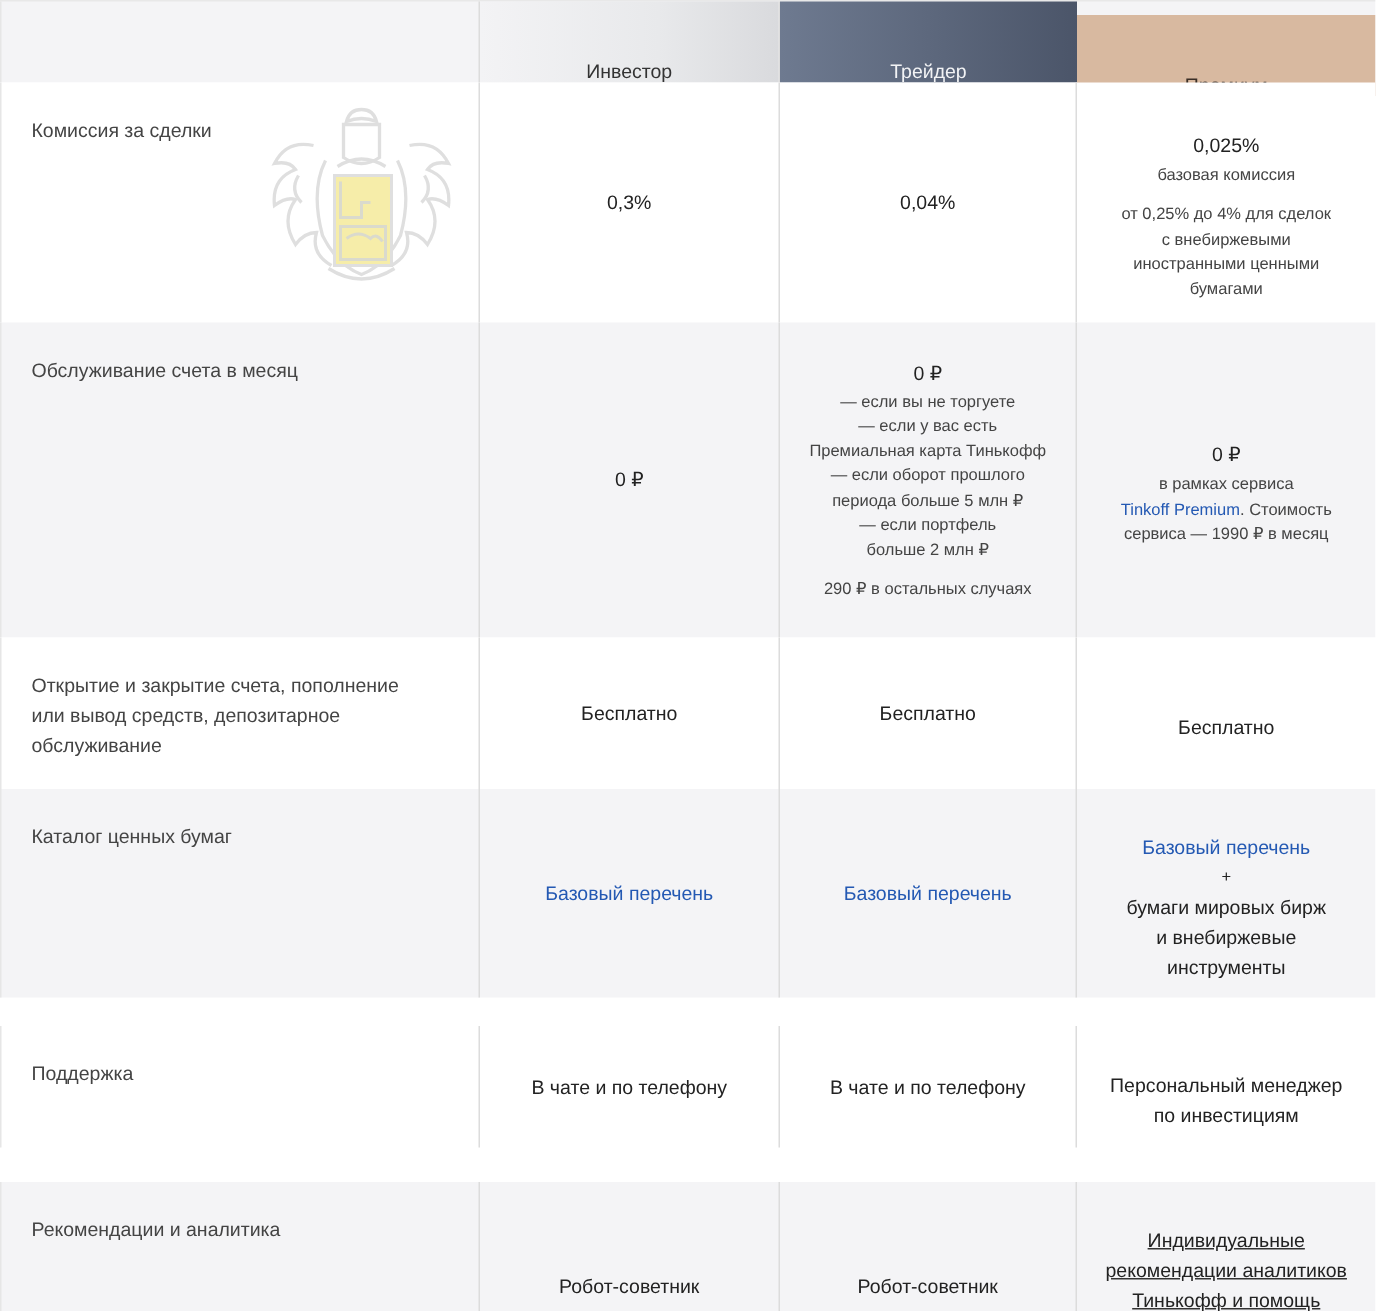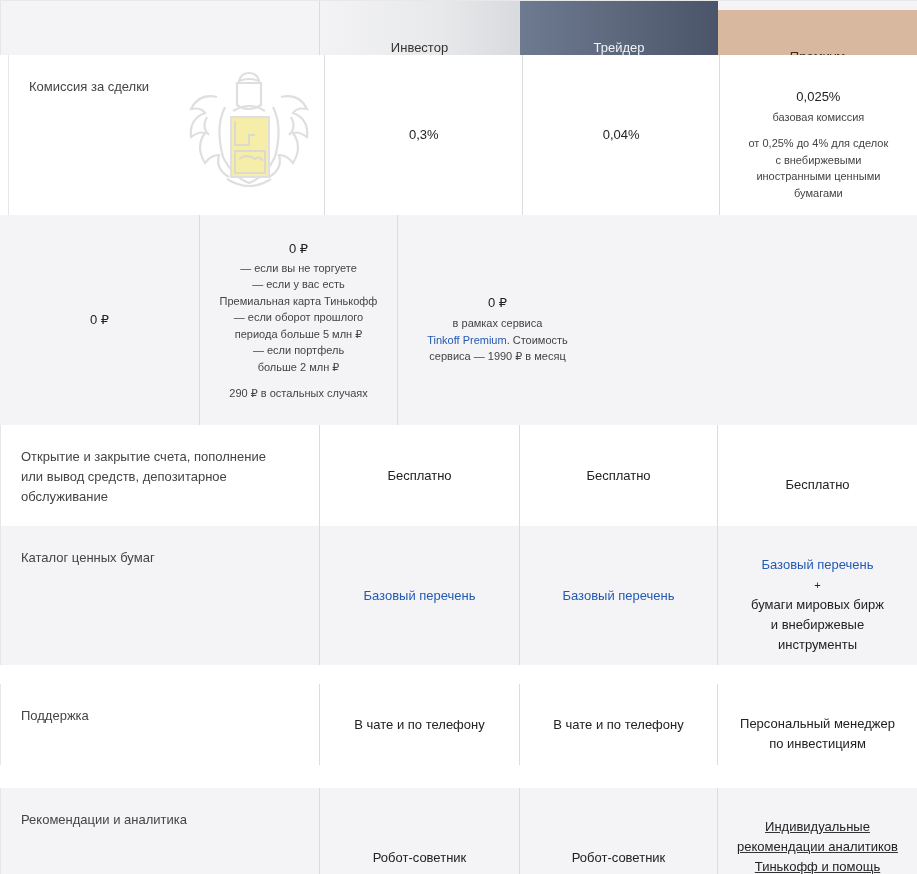"Комиссия за сделки" div.row { padding-left: 8px -> none }
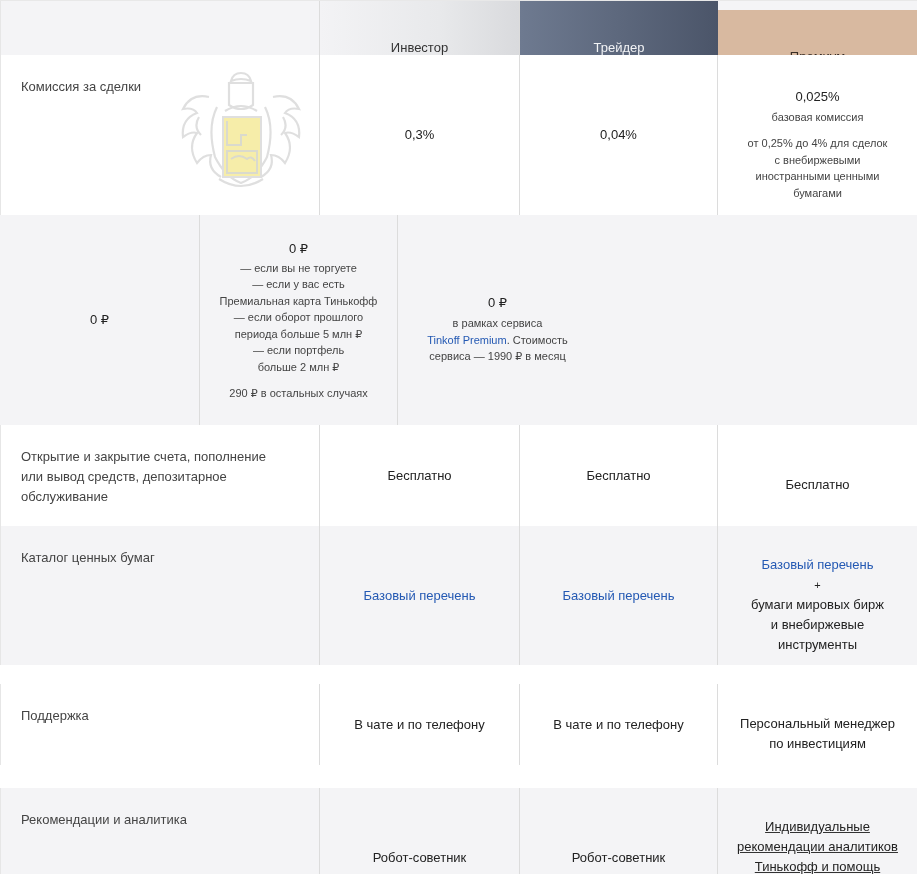"Обслуживание счета в месяц" div.cell { html: none -> <div> <div>Обслуживание счета в месяц</div> </div> }
